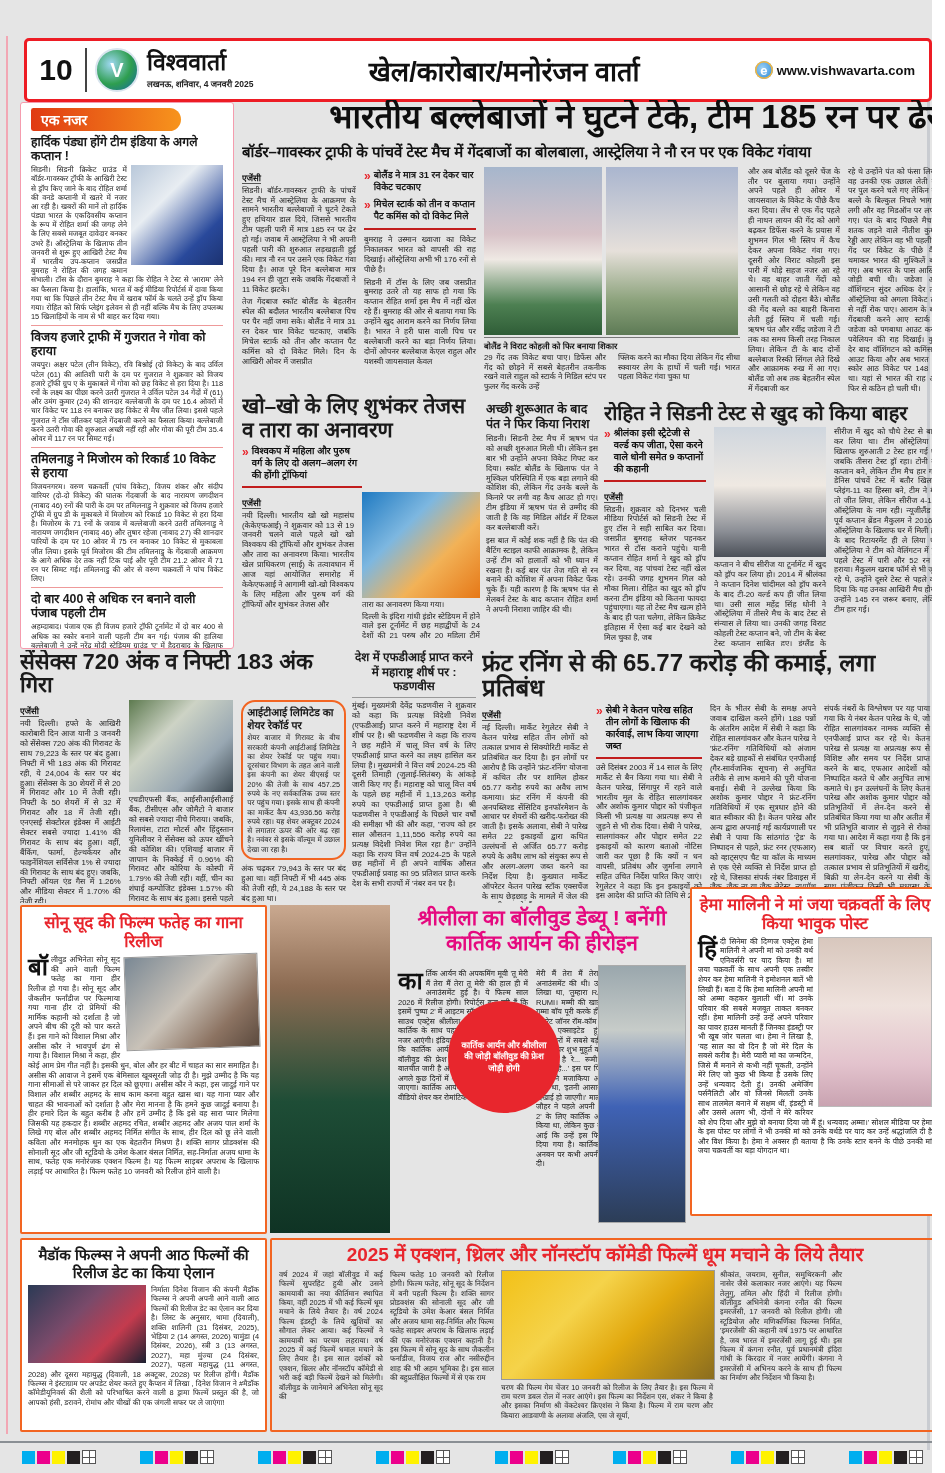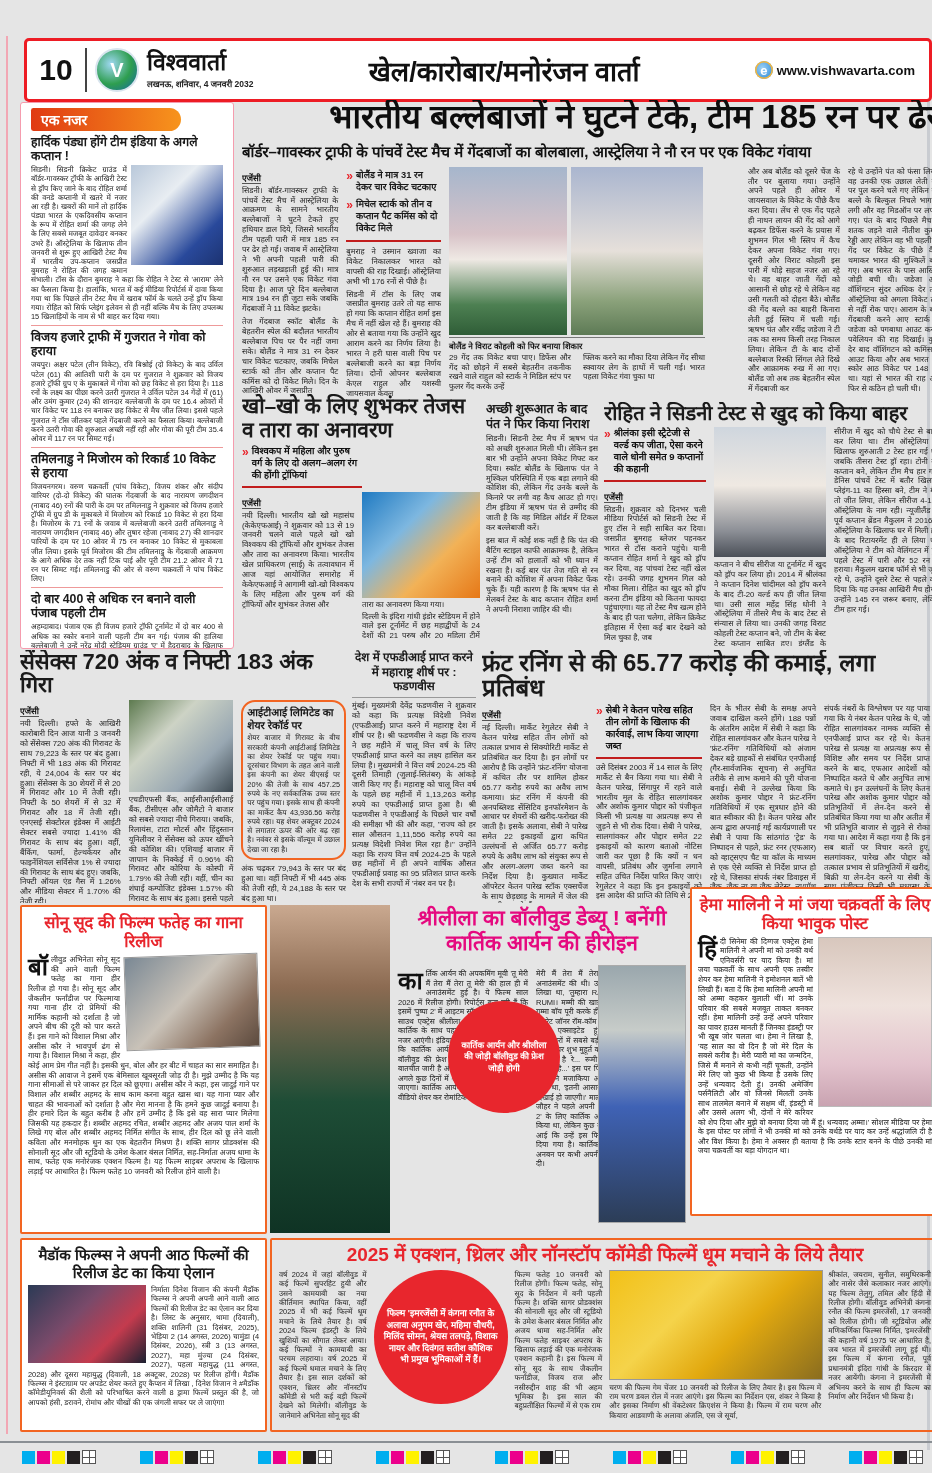"लखनऊ, शनिवार, 4 जनवरी 2032" div.citydate { text: 2032 -> 2025 }
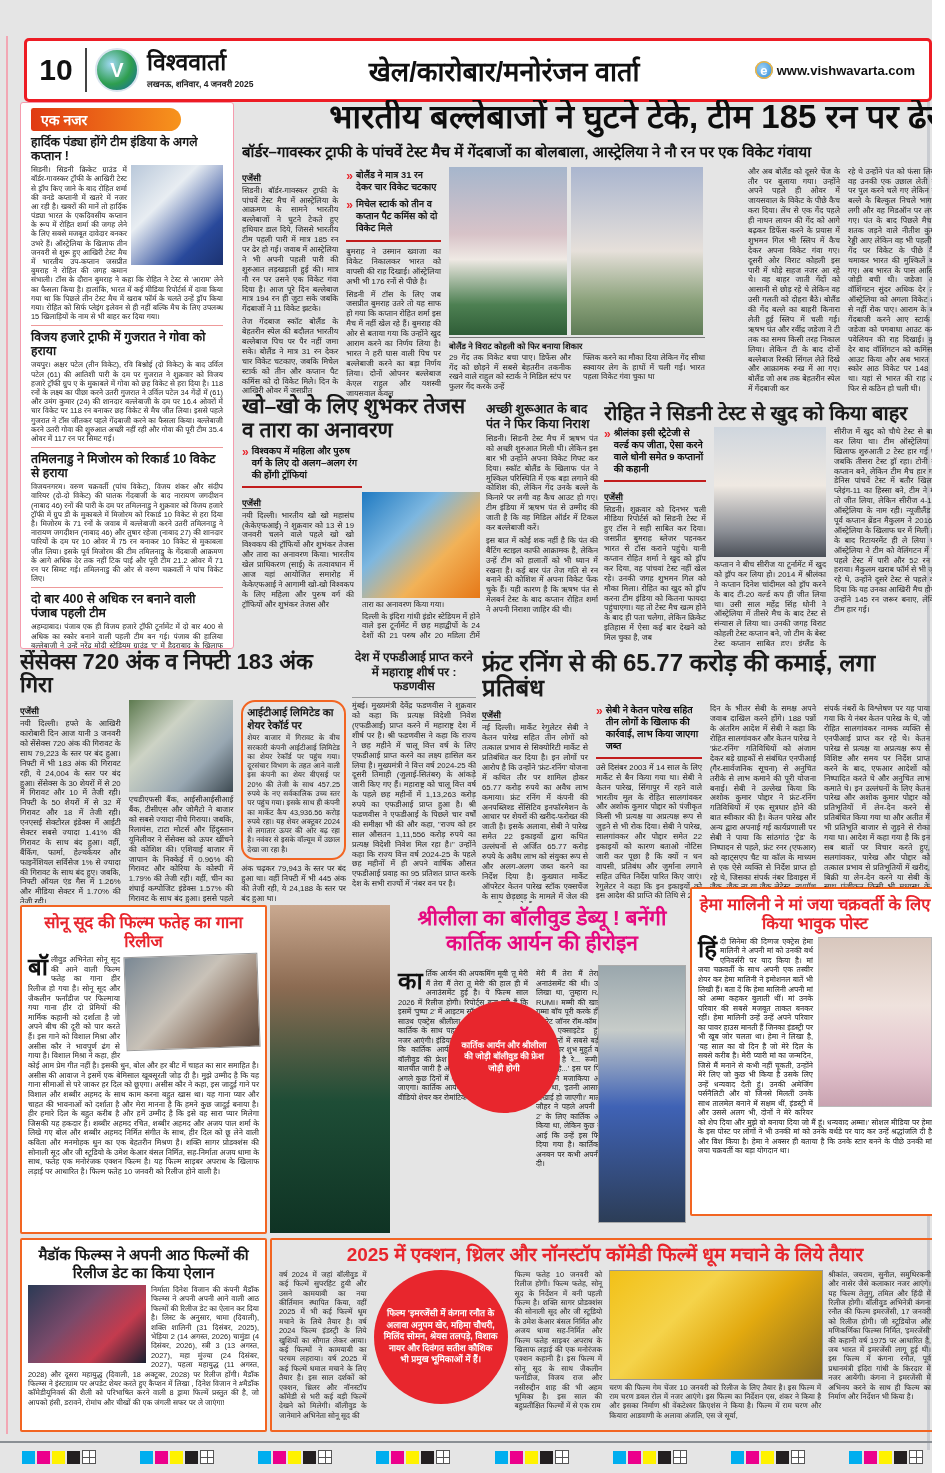"और अब बोलैंड को दूसरे" div { margin-left: 35px -> none }
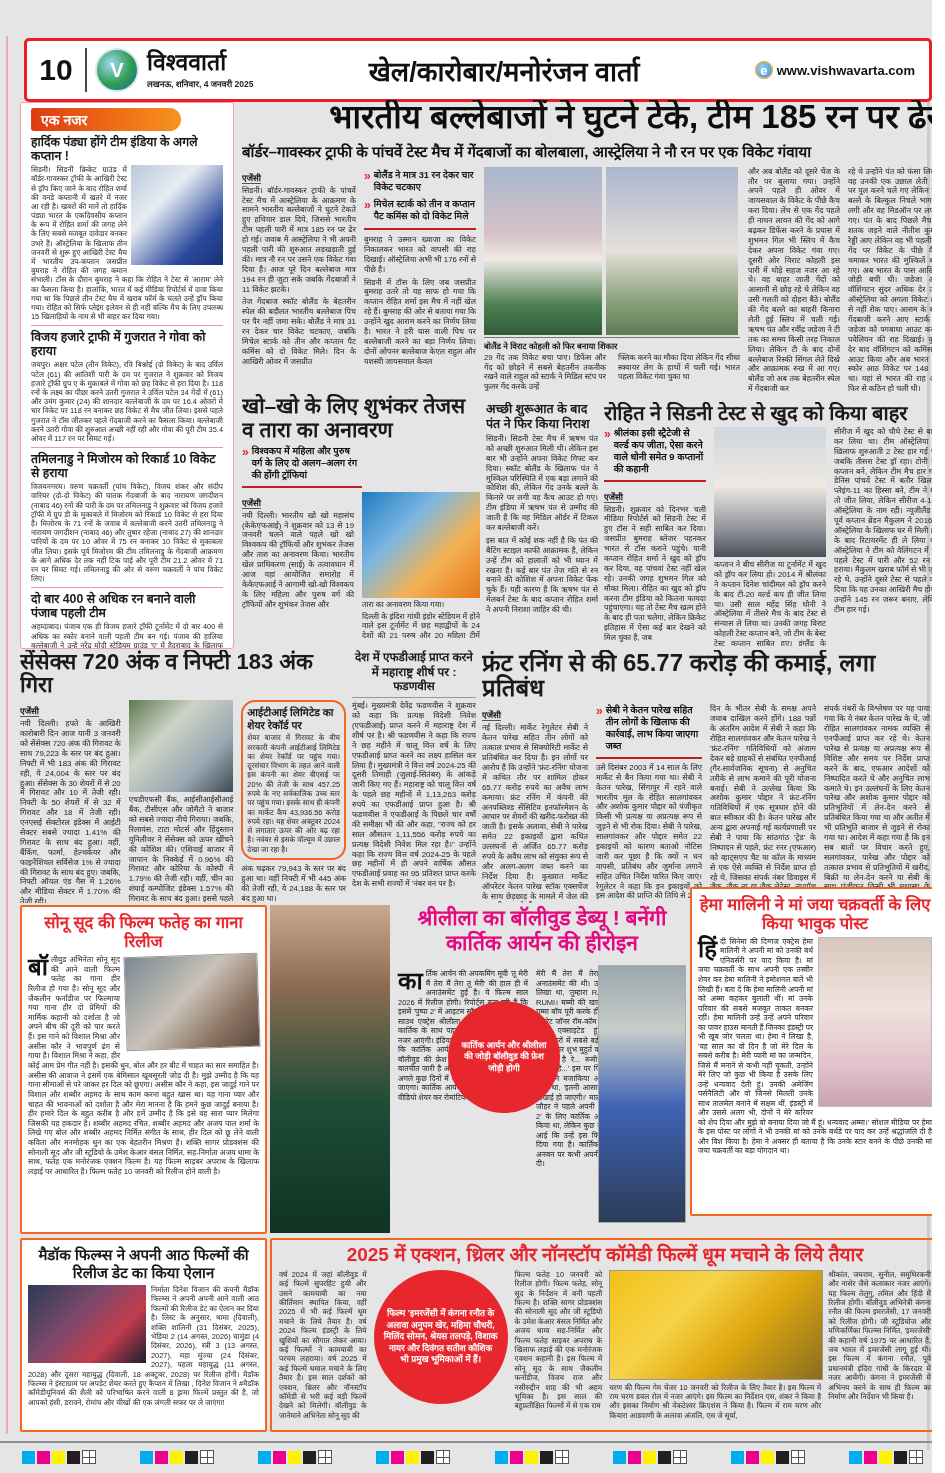"फिल्म 'इमरजेंसी में कंगना रनौत" div.circle { html: <div>फिल्म 'इमरजेंसी में कंगना रनौत के अलावा अनुपम खेर, महिमा चौधरी, मिलिंद सोमन, श्रेयस तलपड़े, विशाक नायर और दिवंगत सतीश कौशिक भी प्रमुख भूमिकाओं में हैं।</div> -> none }
